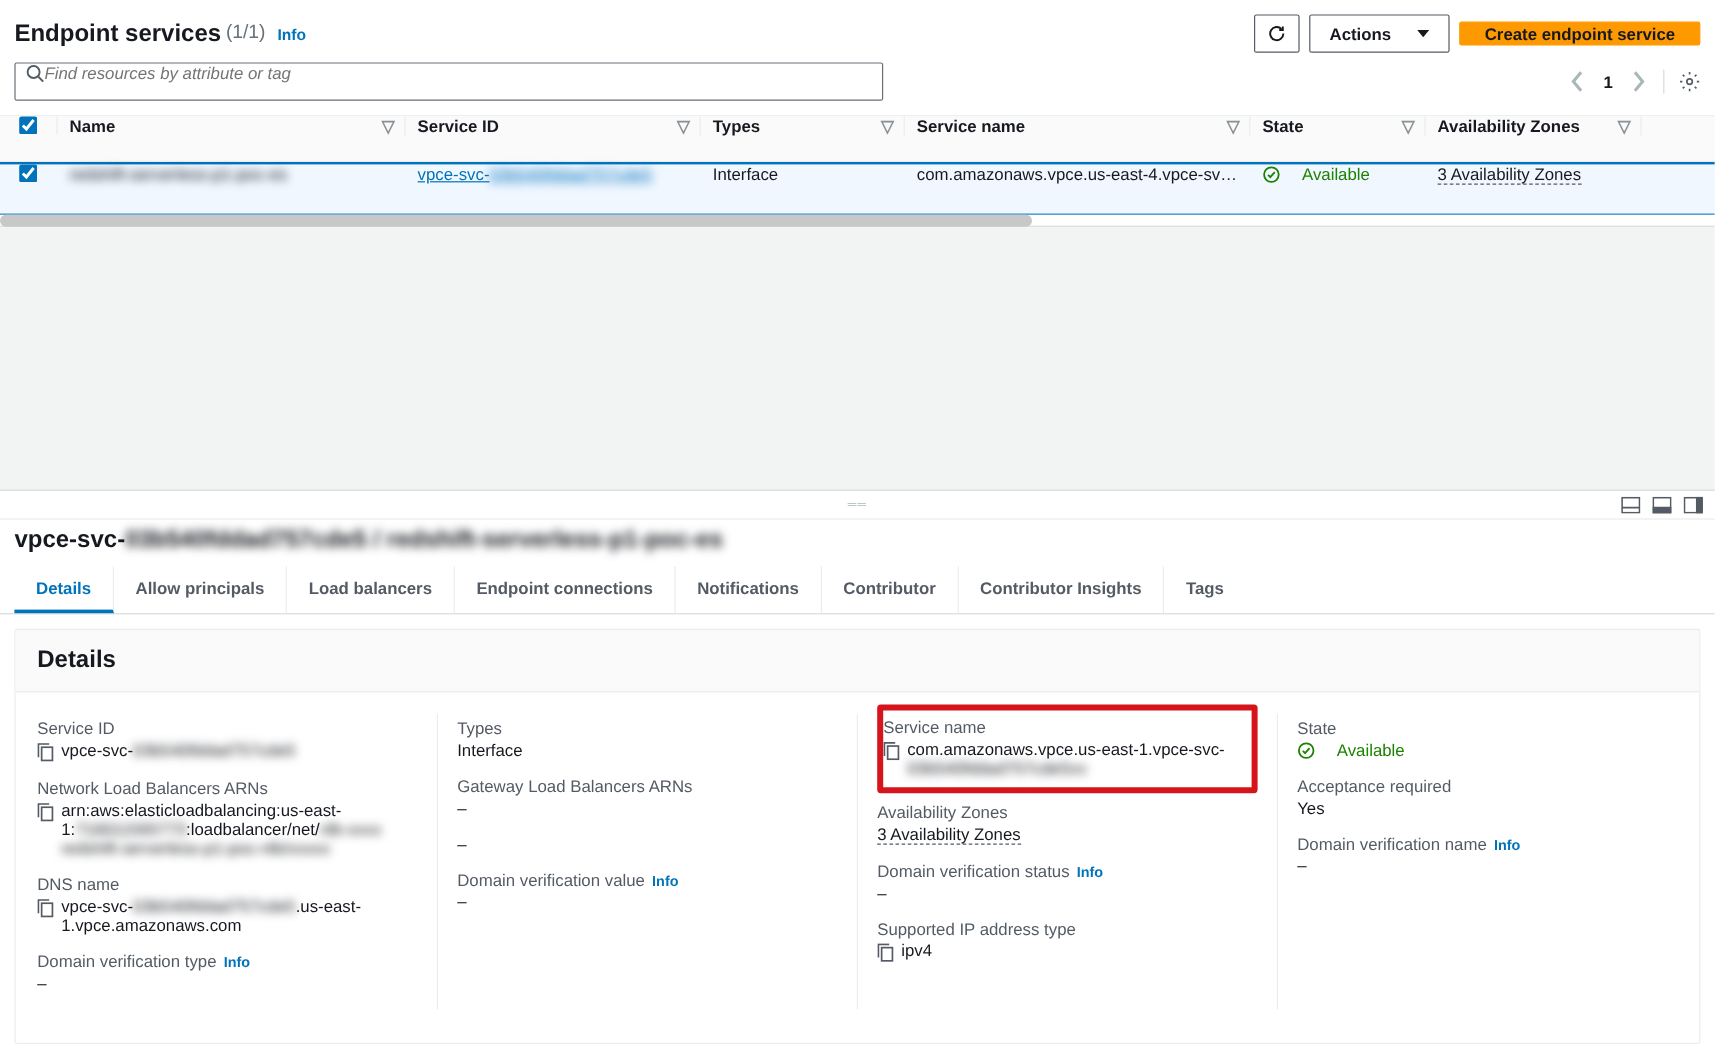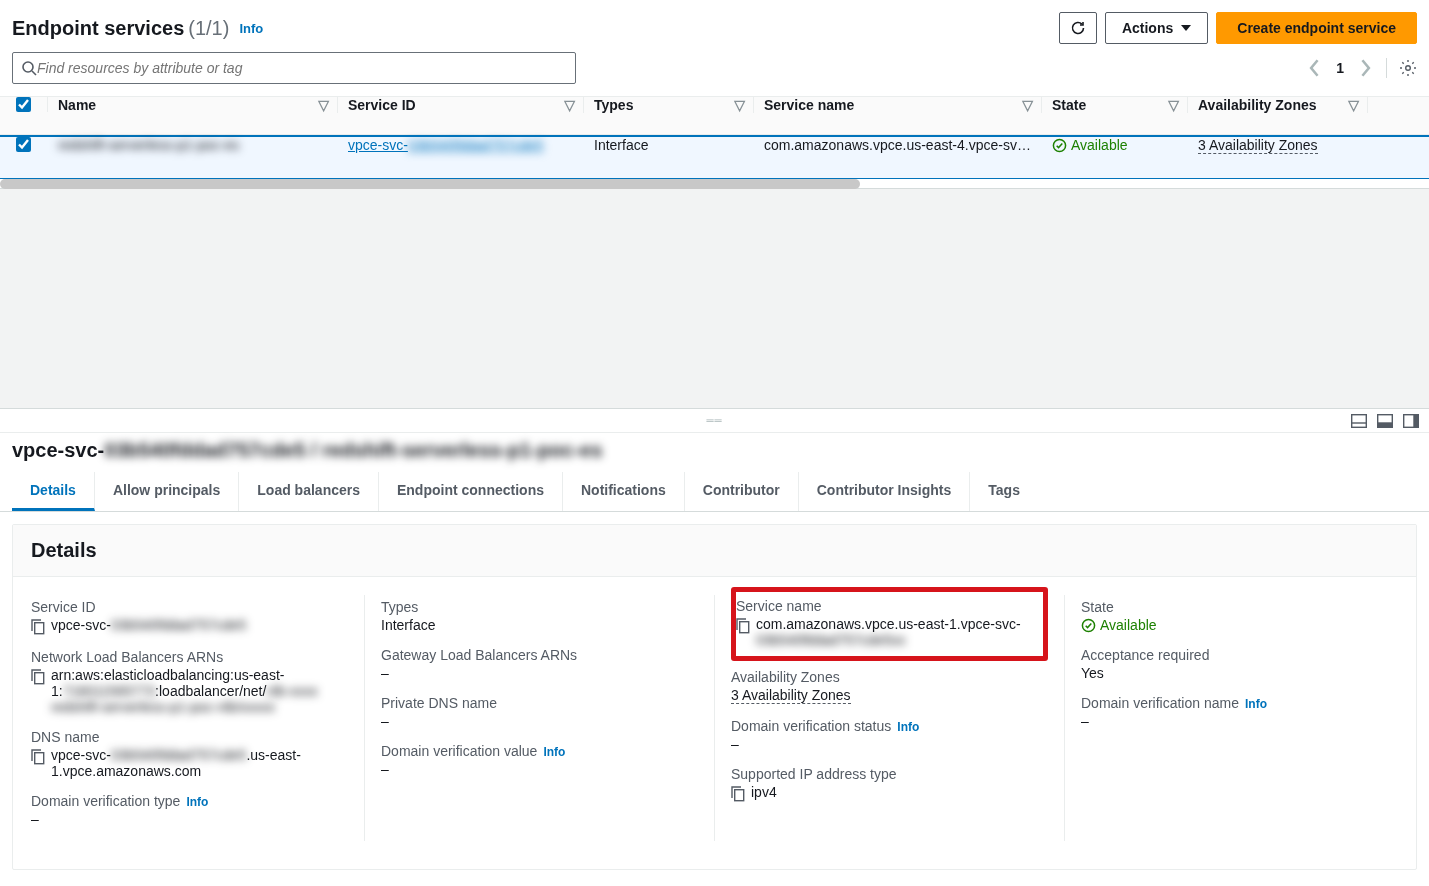"(1/1)" .top-bar .count { font-size: 20px -> 16px }
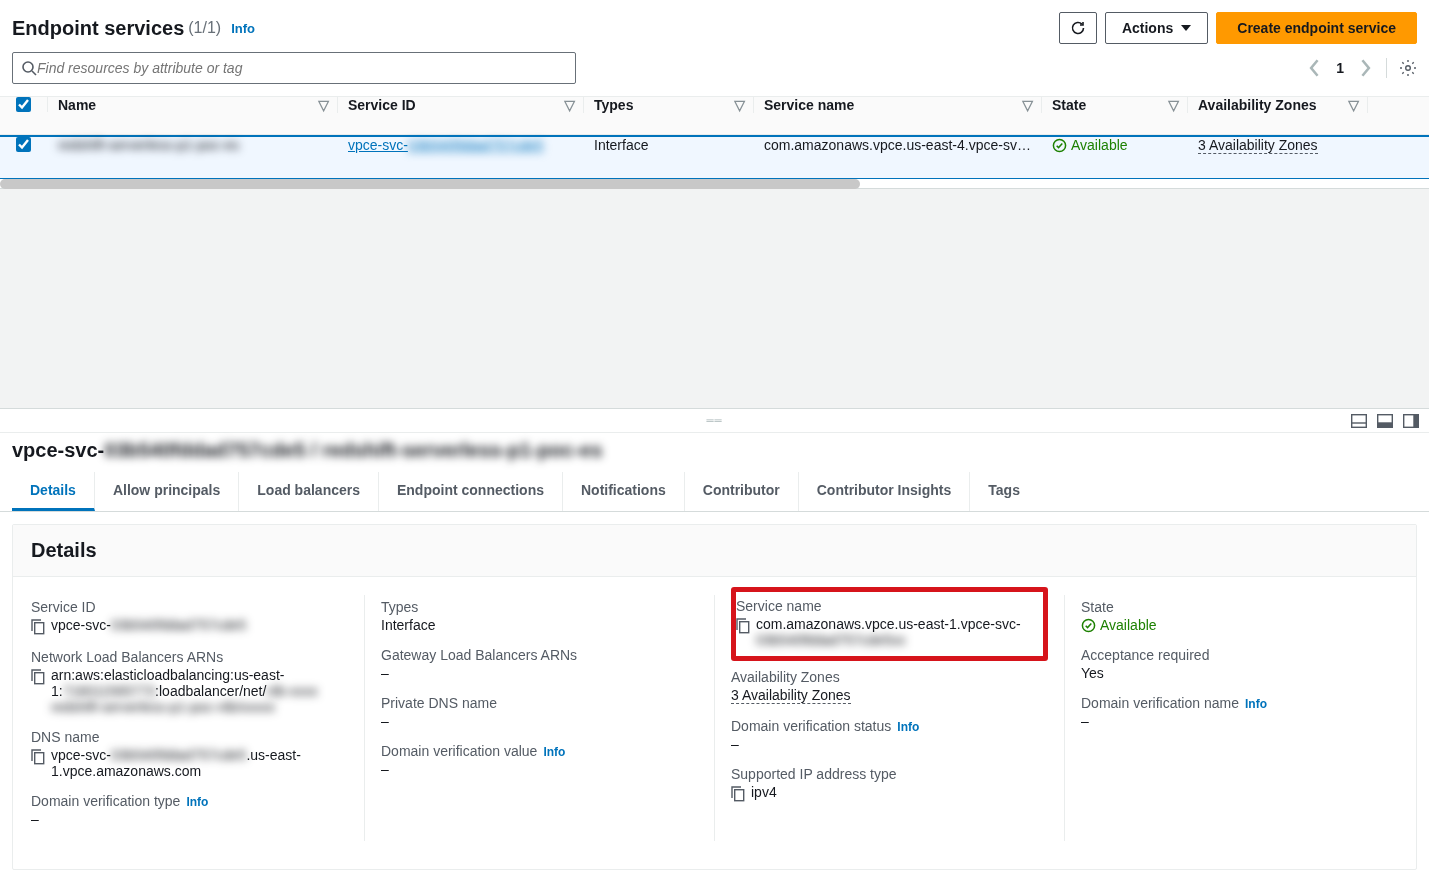"Actions" .btn { gap: 8px -> 22px }
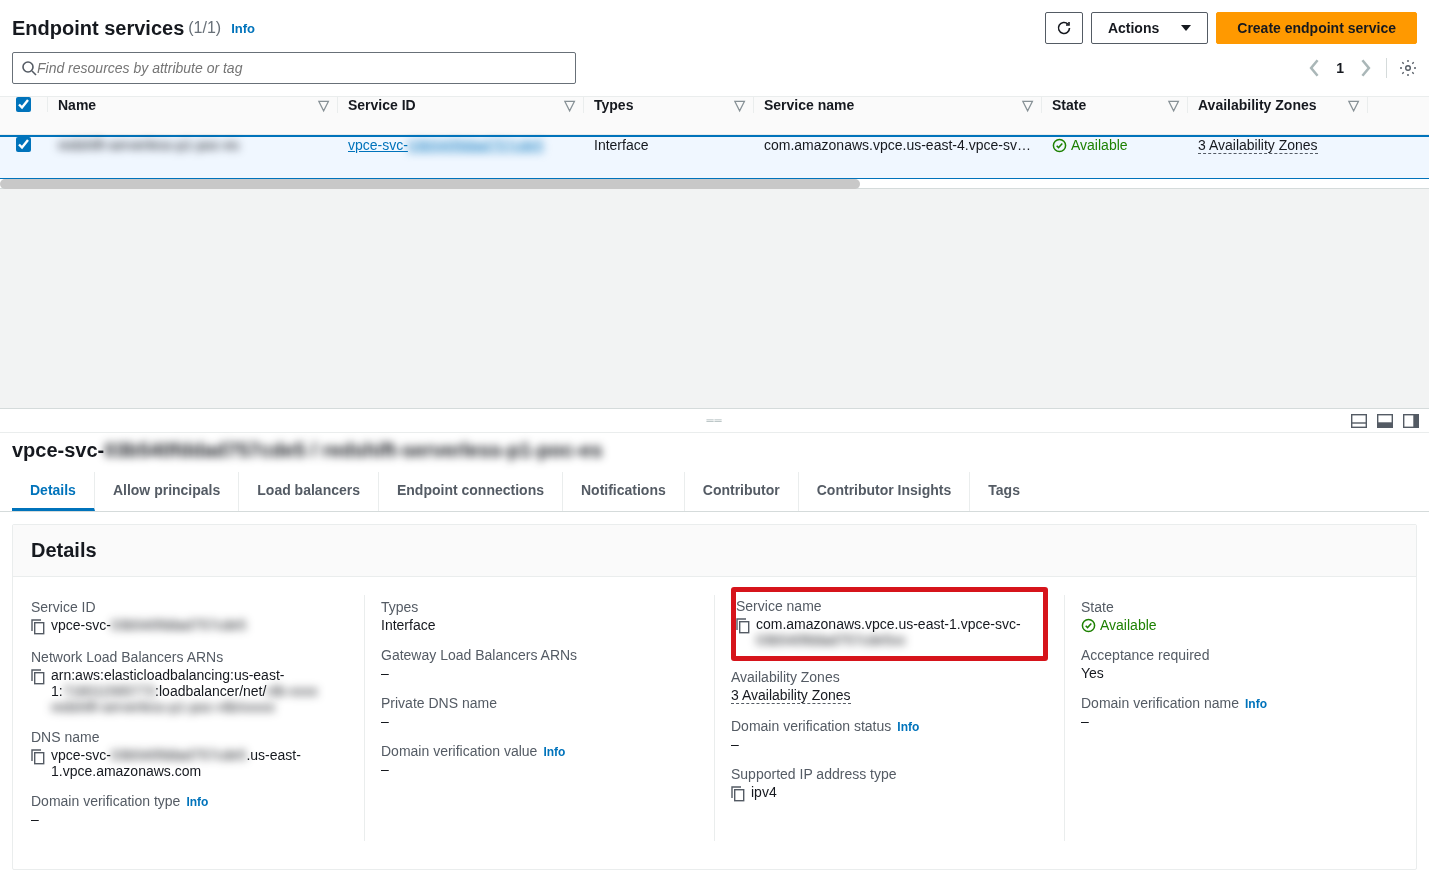"Create endpoint service" .btn-primary { height: 32px -> 20px }
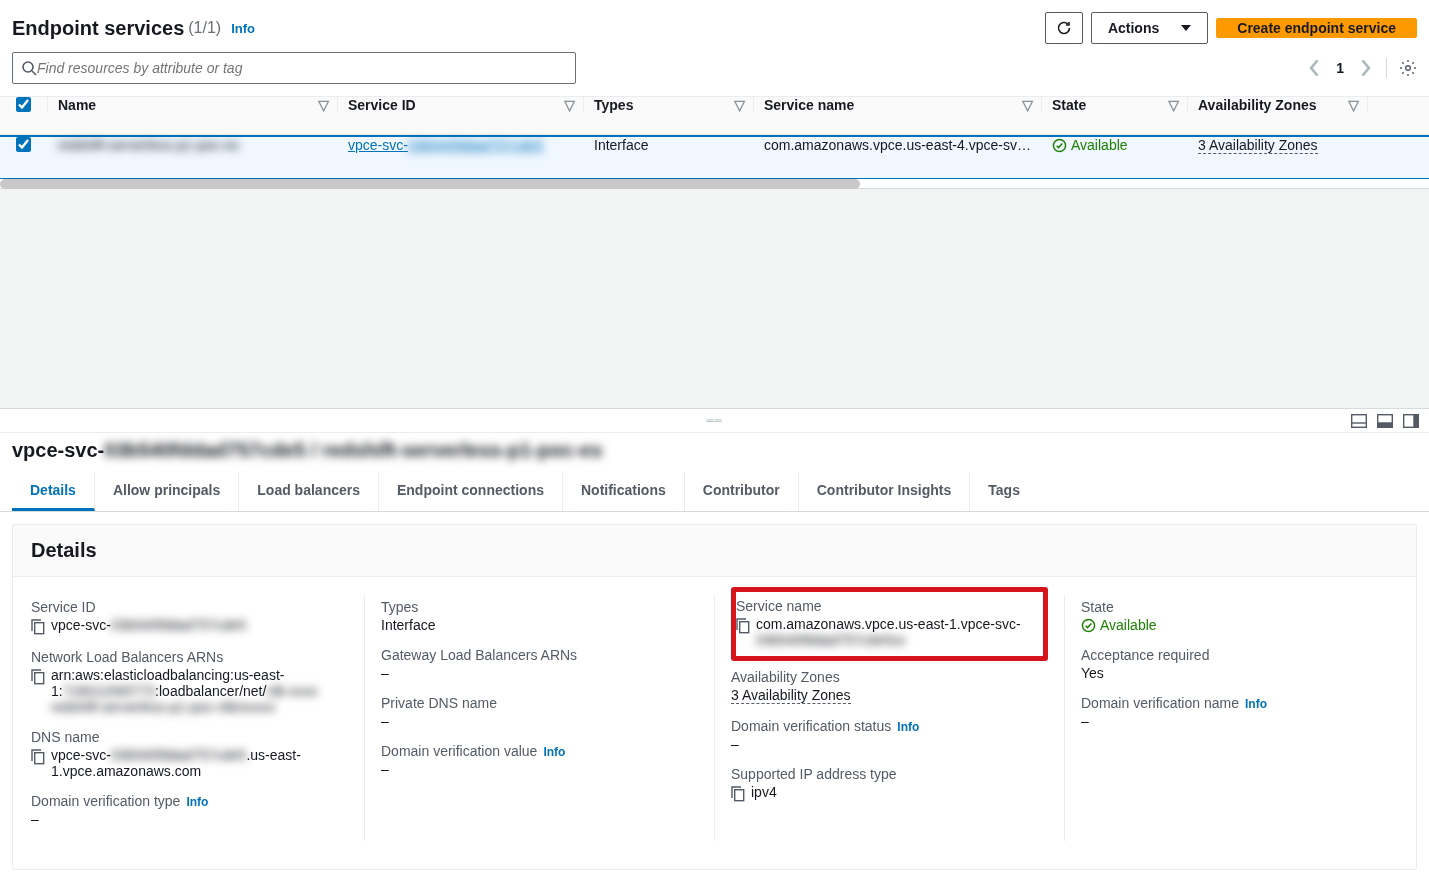"Find resources by attribute or" .search-box { align-items: center -> flex-start; width: 564px -> 724px }
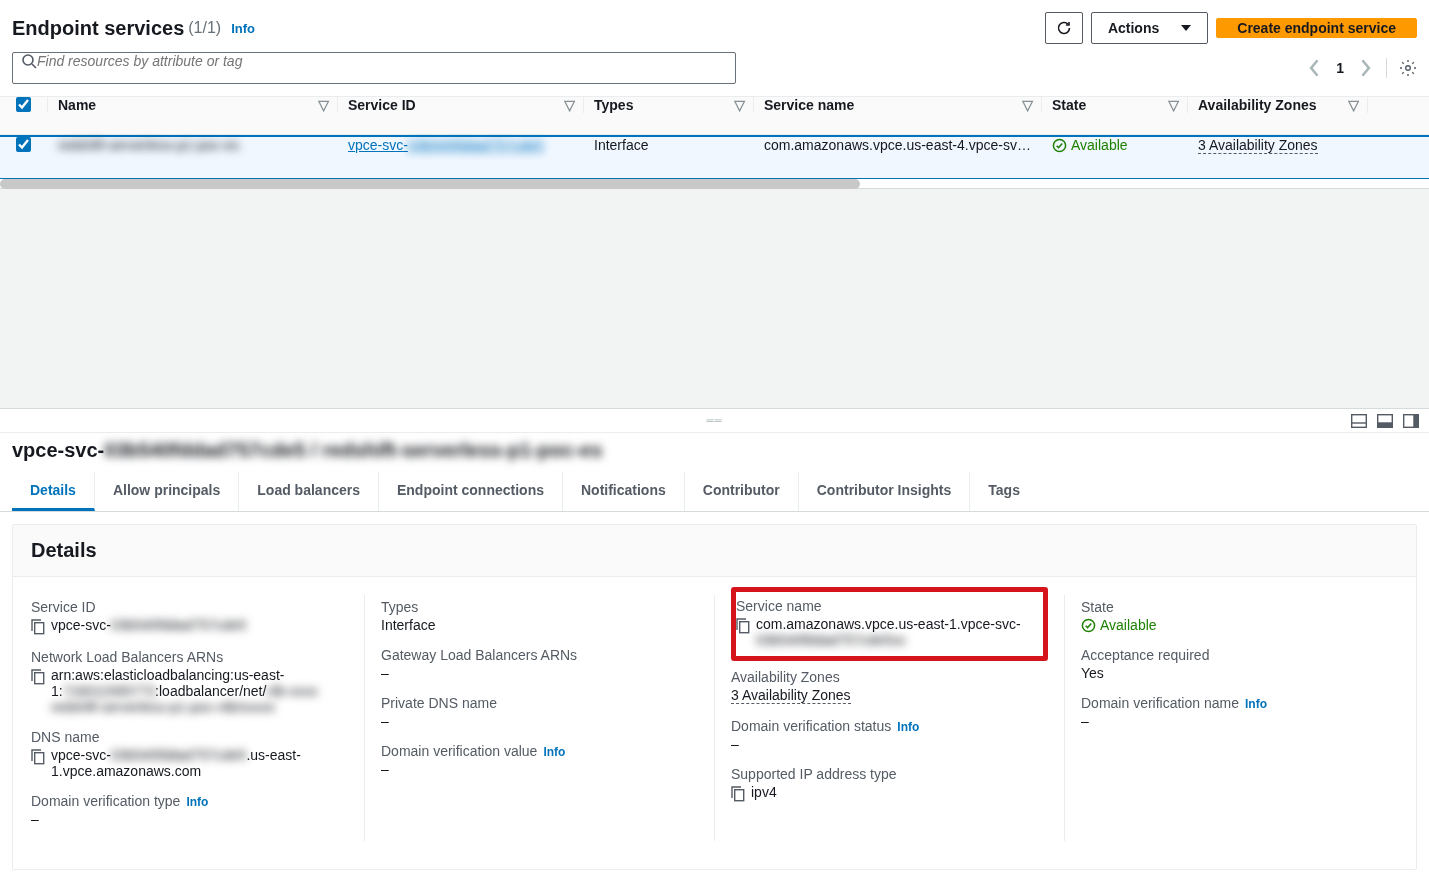"Available" .state-ok { gap: 4px -> 18px }
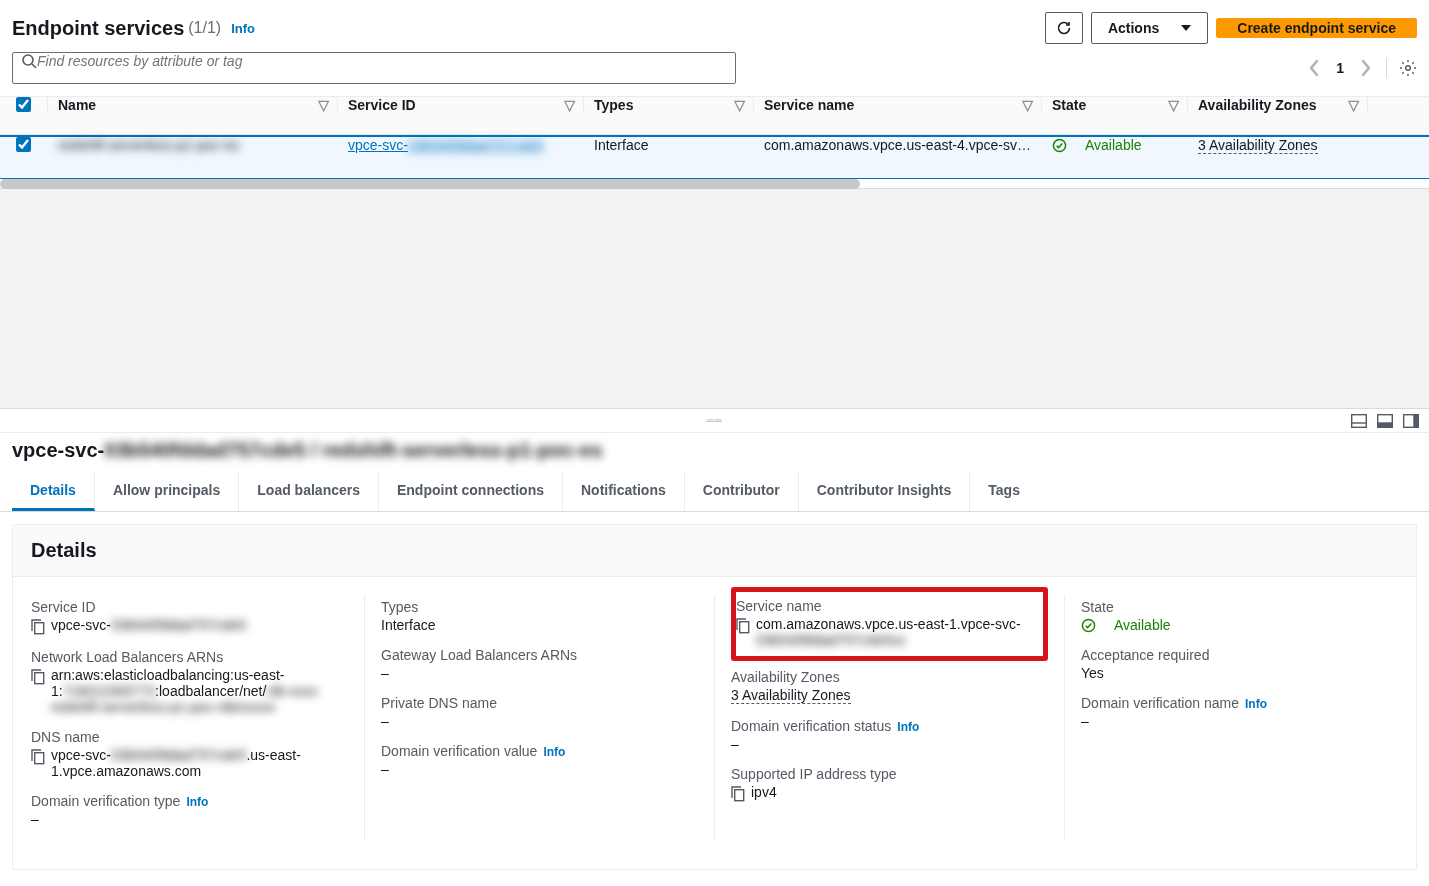"Private DNS name" div.lbl { html: <div>Private DNS name</div> -> none }
